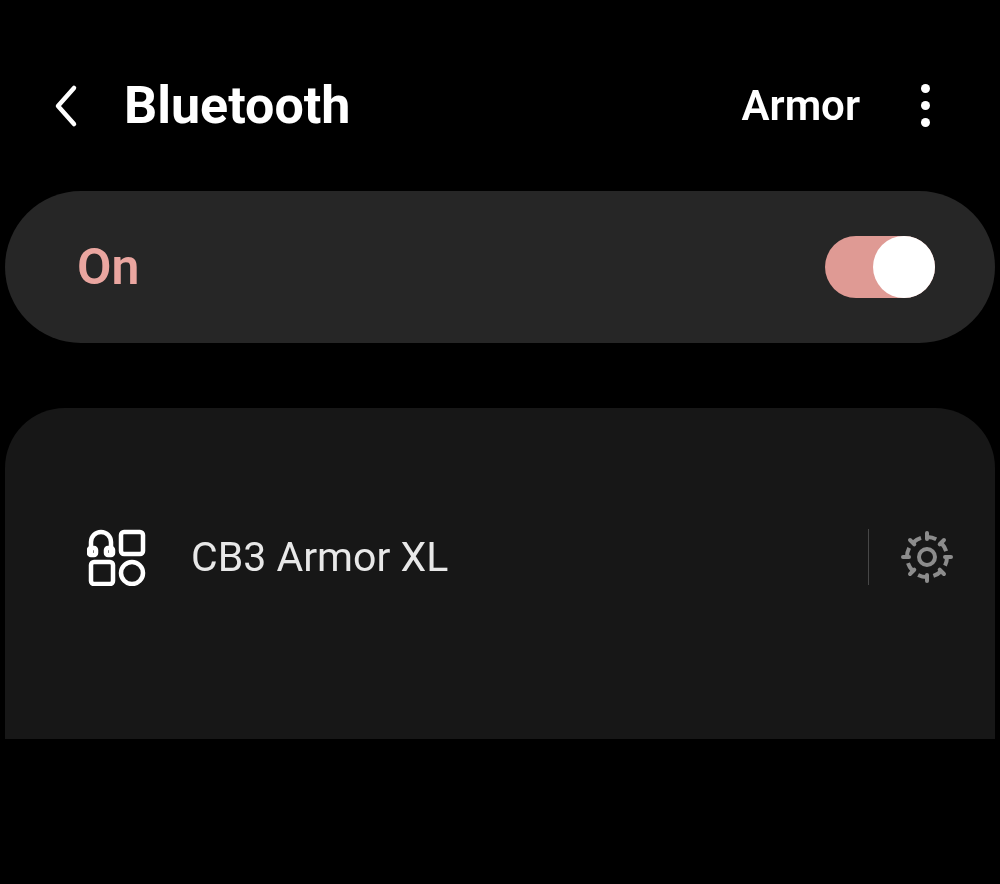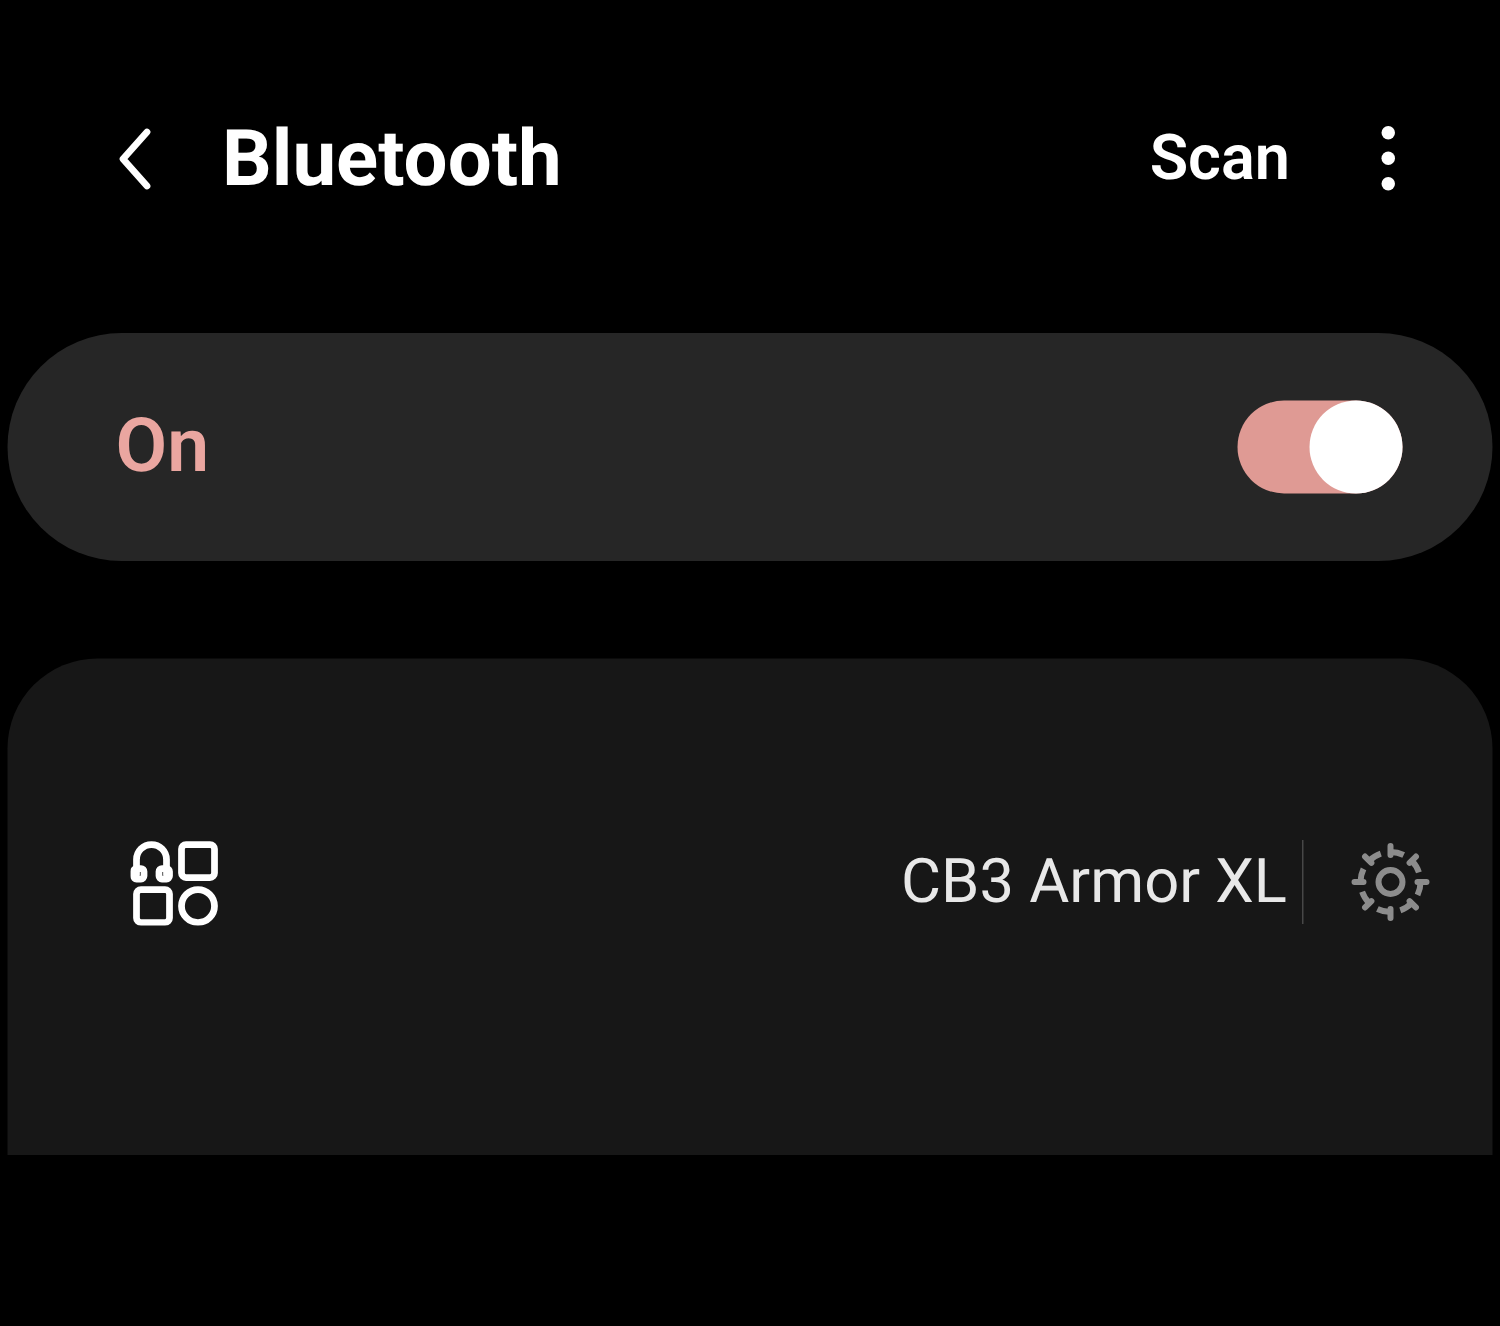"Bluetooth" .header { padding: 75px 55px 45px 70px -> 75px 55px 45px 46px }
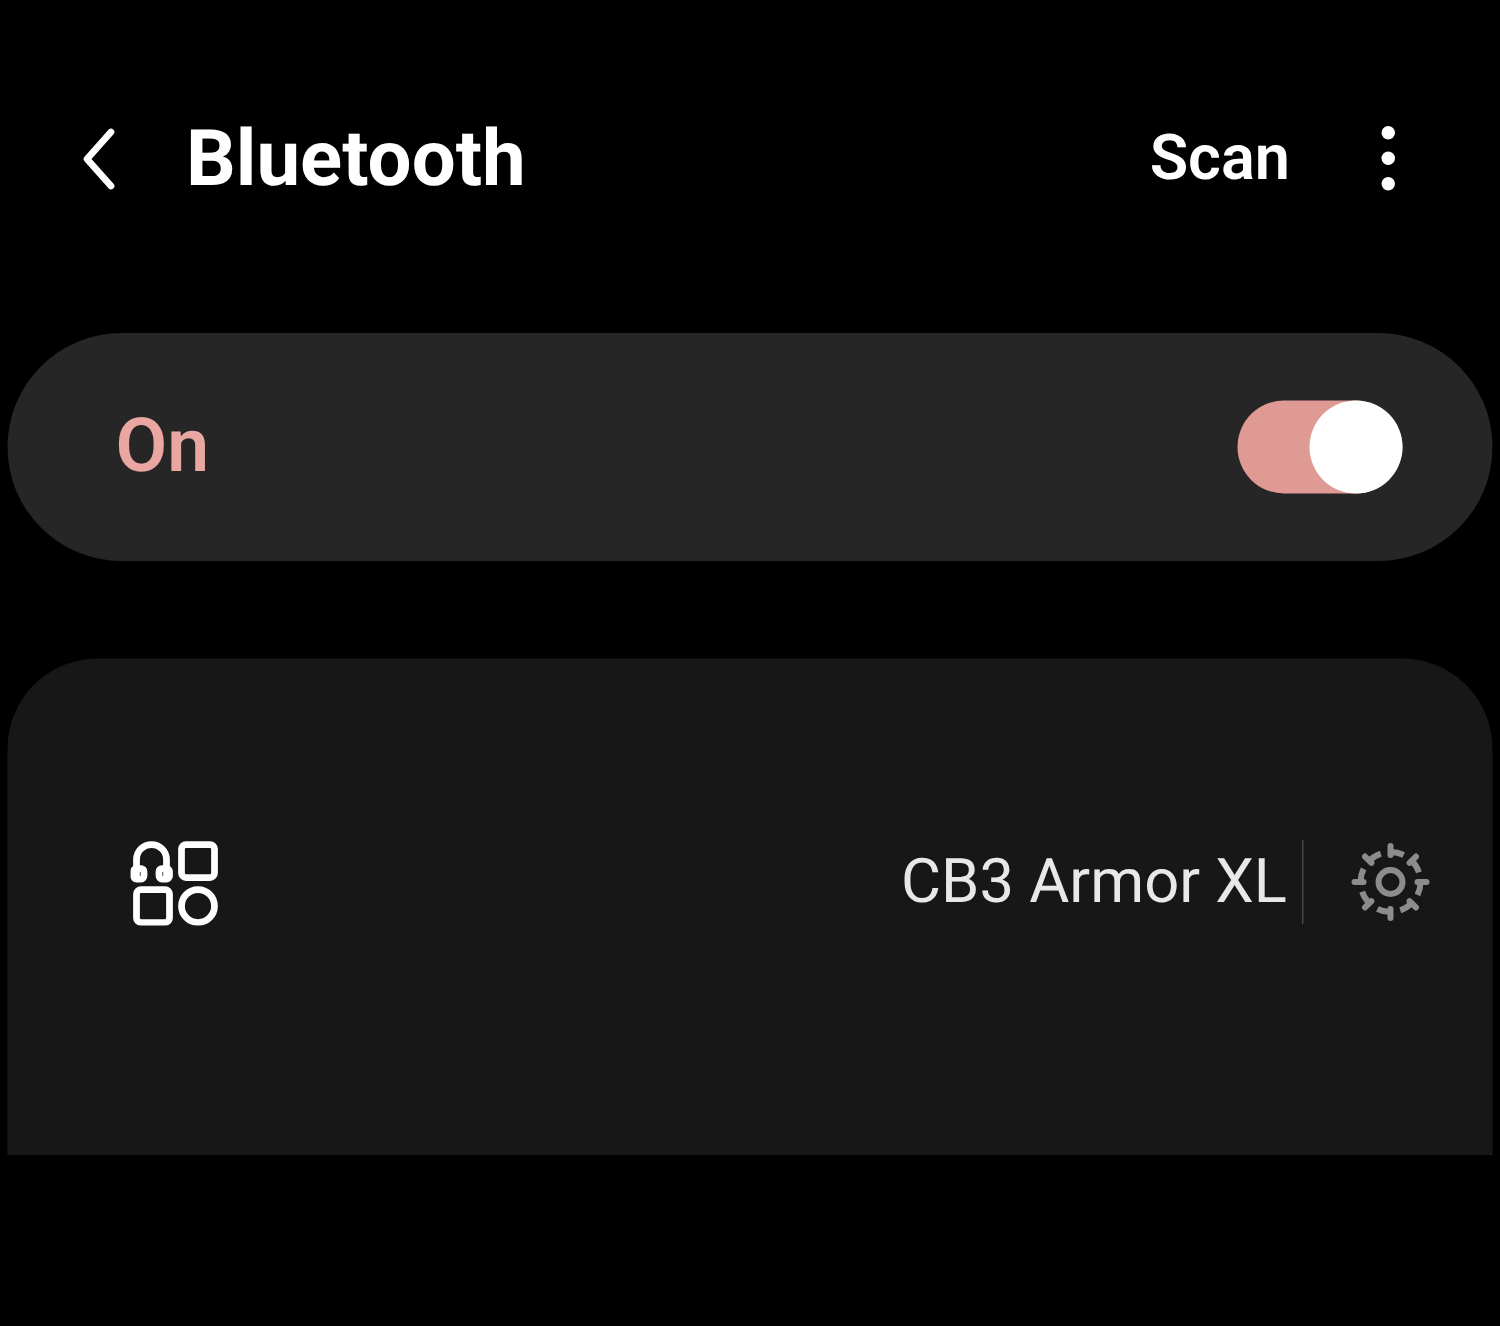"Scan" div.scan-btn { text: Scan -> Armor }
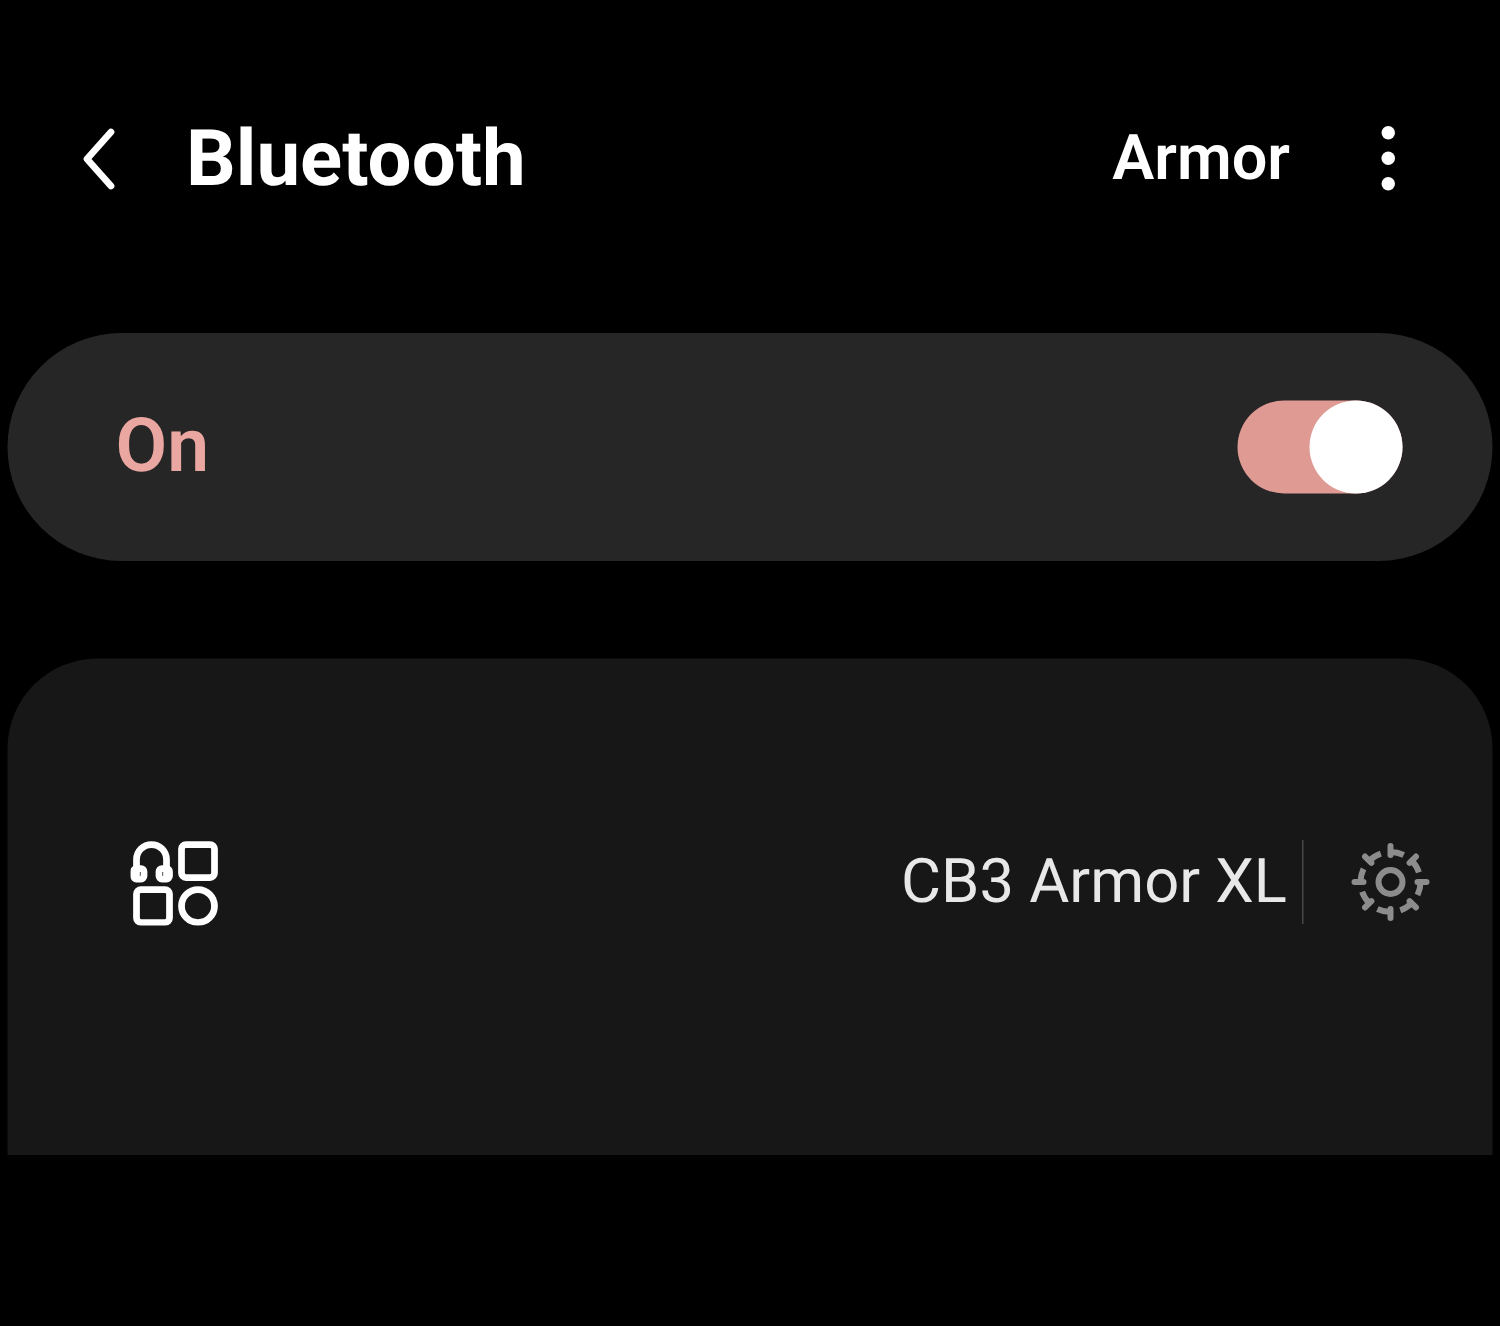"On" .toggle-card { margin: 41px 5px 0 5px -> 10px 5px 0 5px }
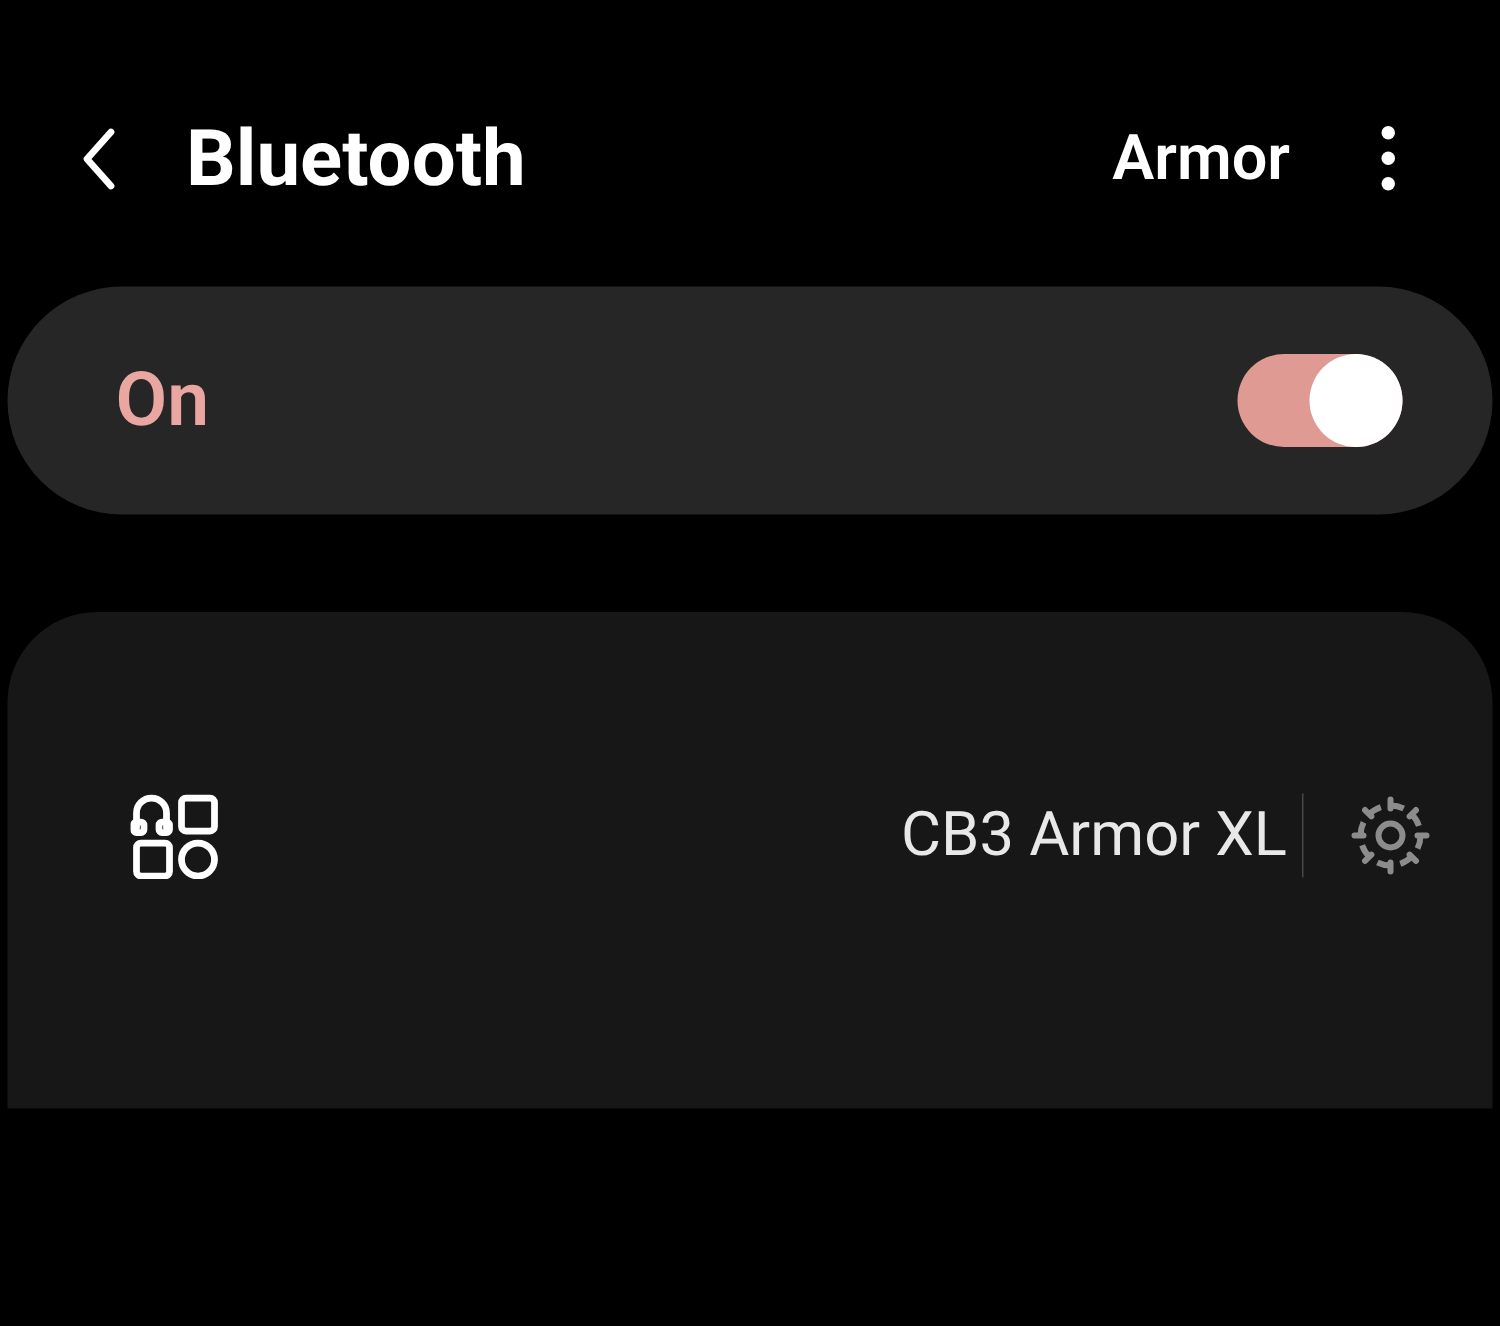"CB3 Armor XL" .device-main { justify-content: space-between -> none }
